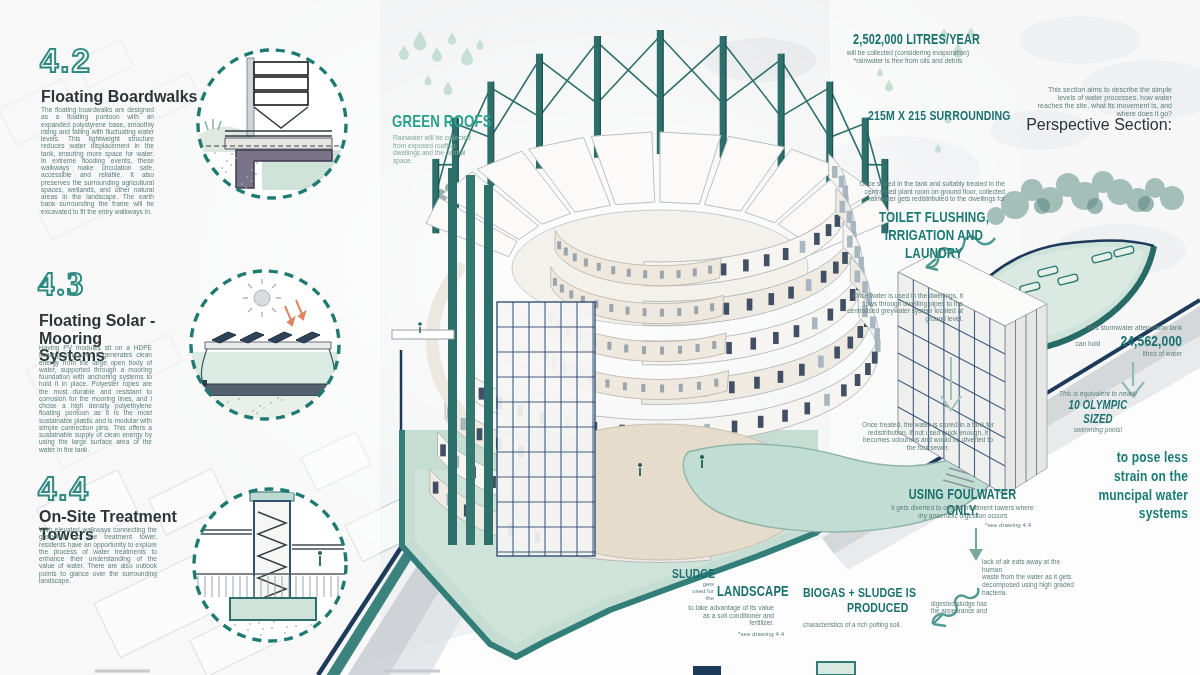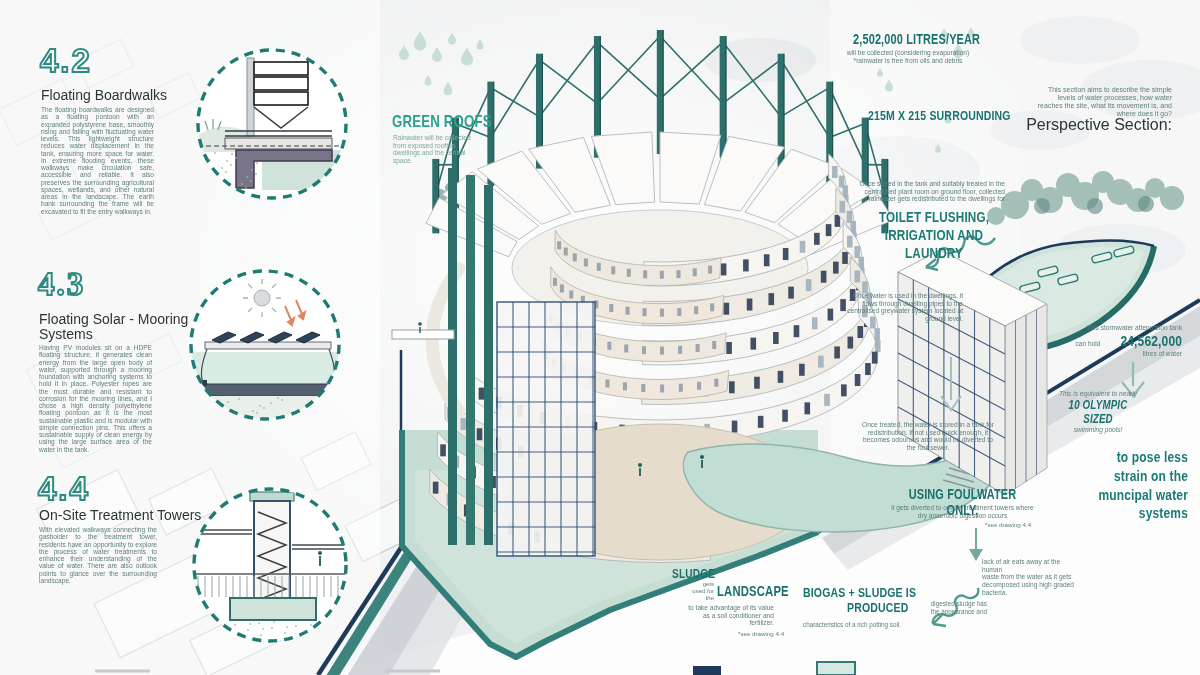"Floating Boardwalks" .stitle { font-size: 14px -> 16px; font-weight: normal -> bold }
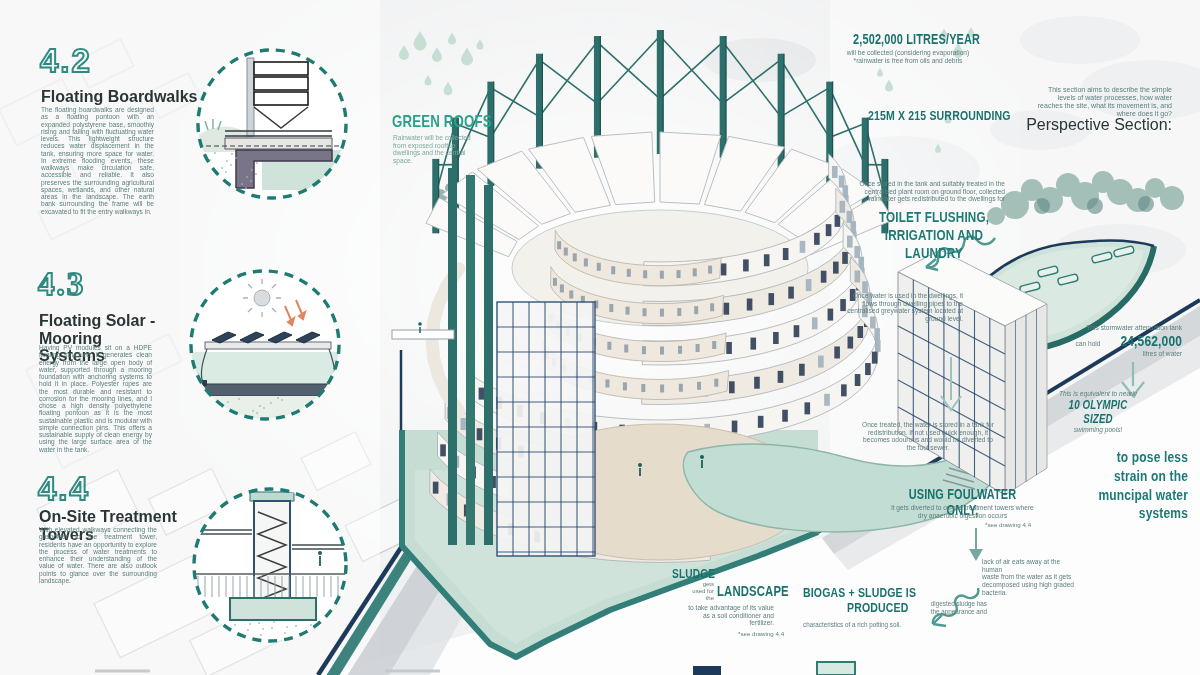"PRODUCED" div.txt { align-items: center -> flex-start }
